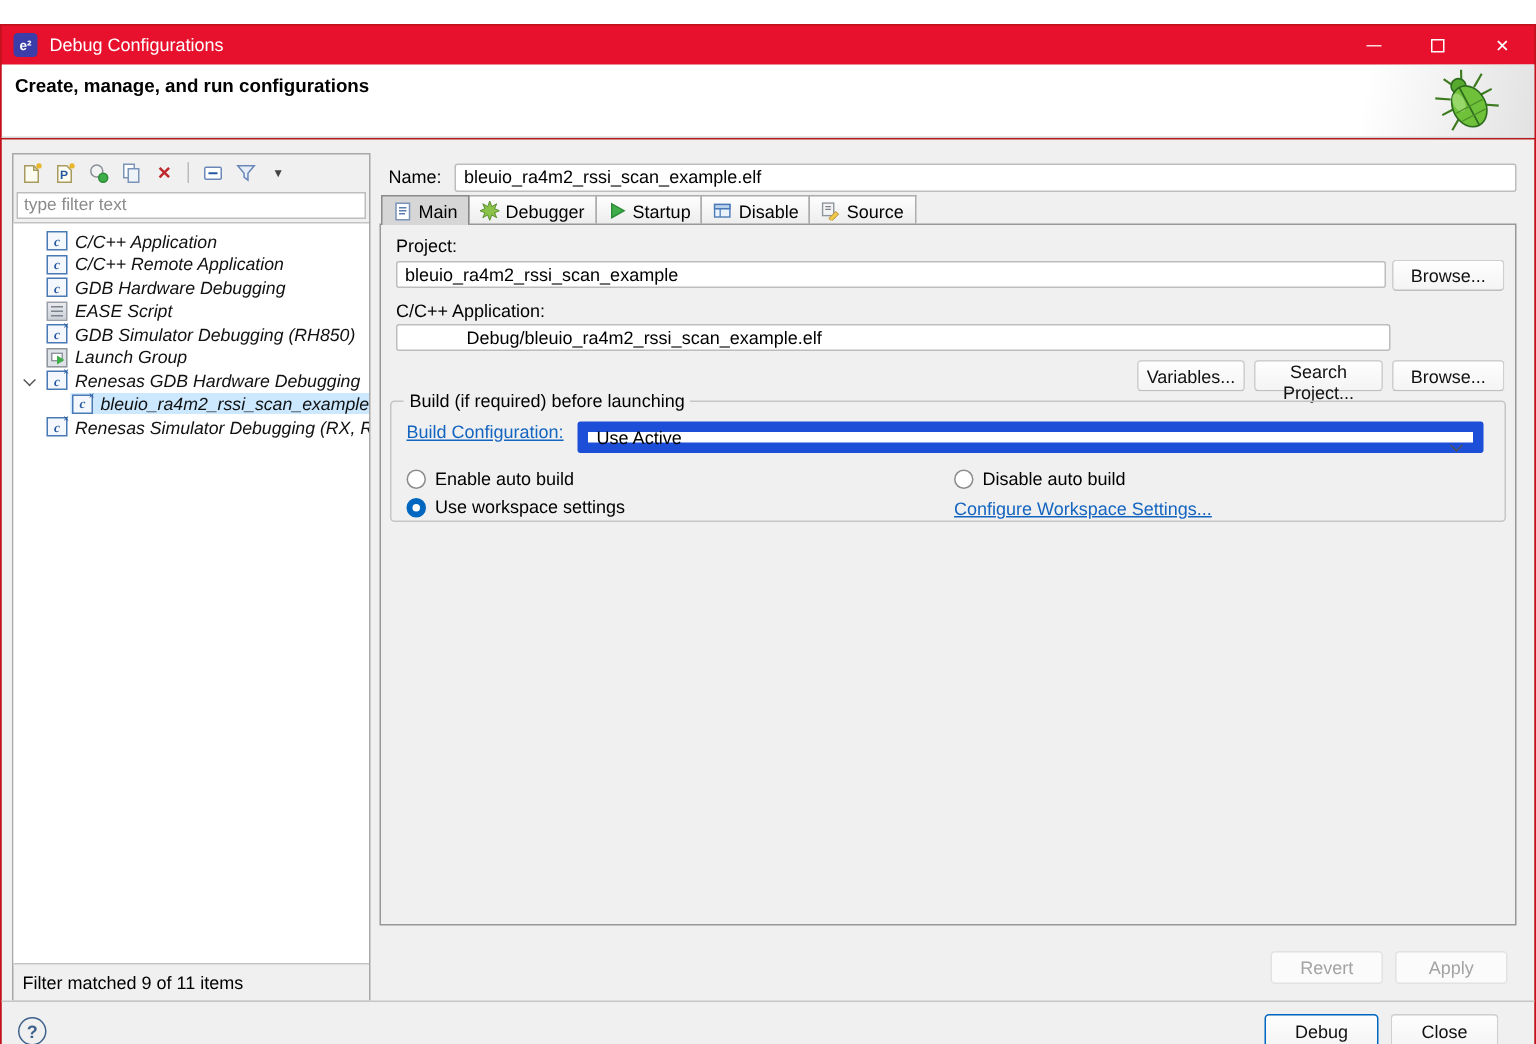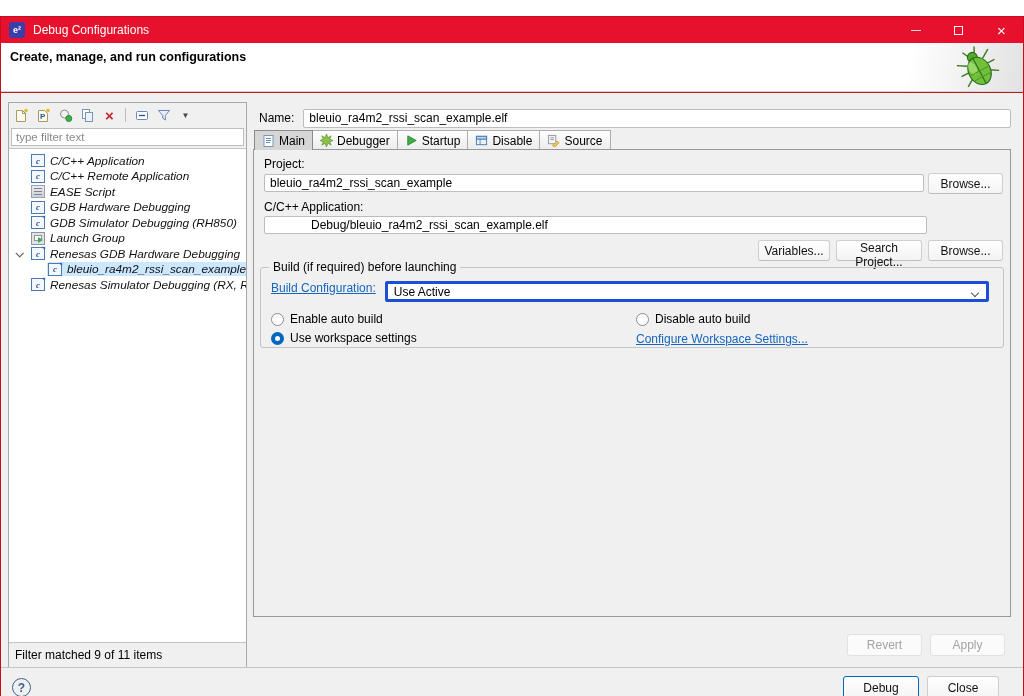"EASE Script" div.trow { order: before "GDB Hardware Debugging" -> after "GDB Hardware Debugging" }
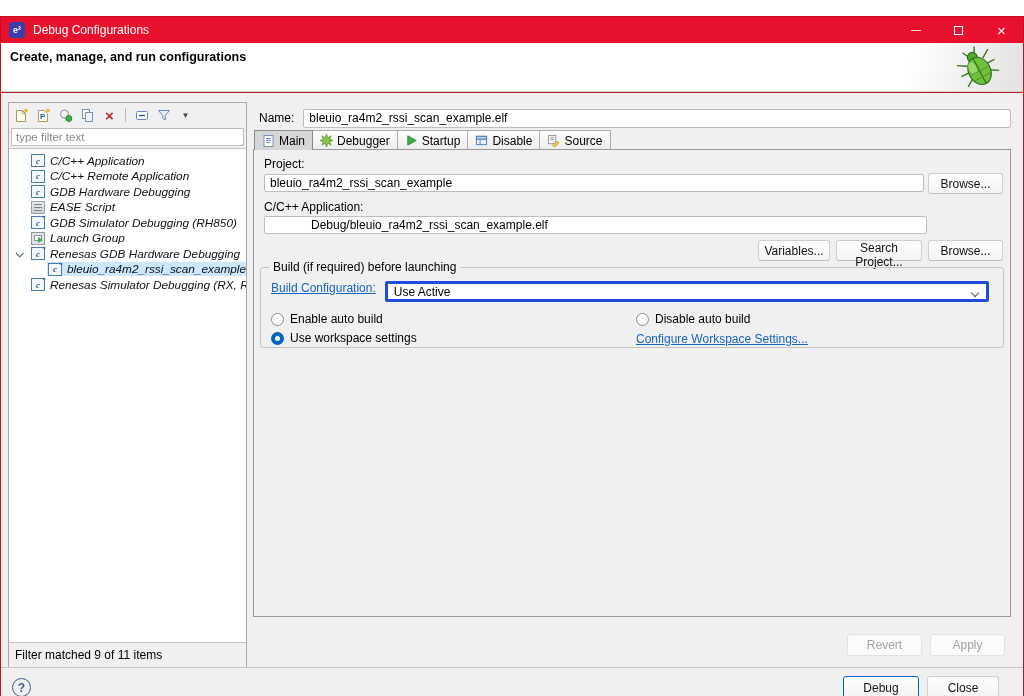"Use Active" .combo { border: 3px solid #1d4ed8 -> 7px solid #1d4ed8 }
